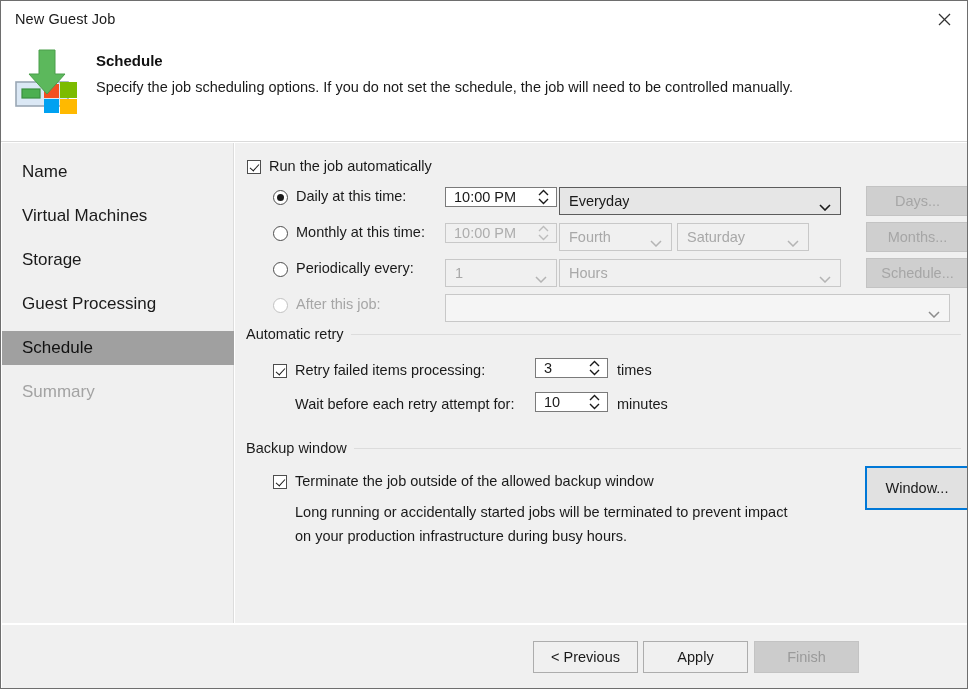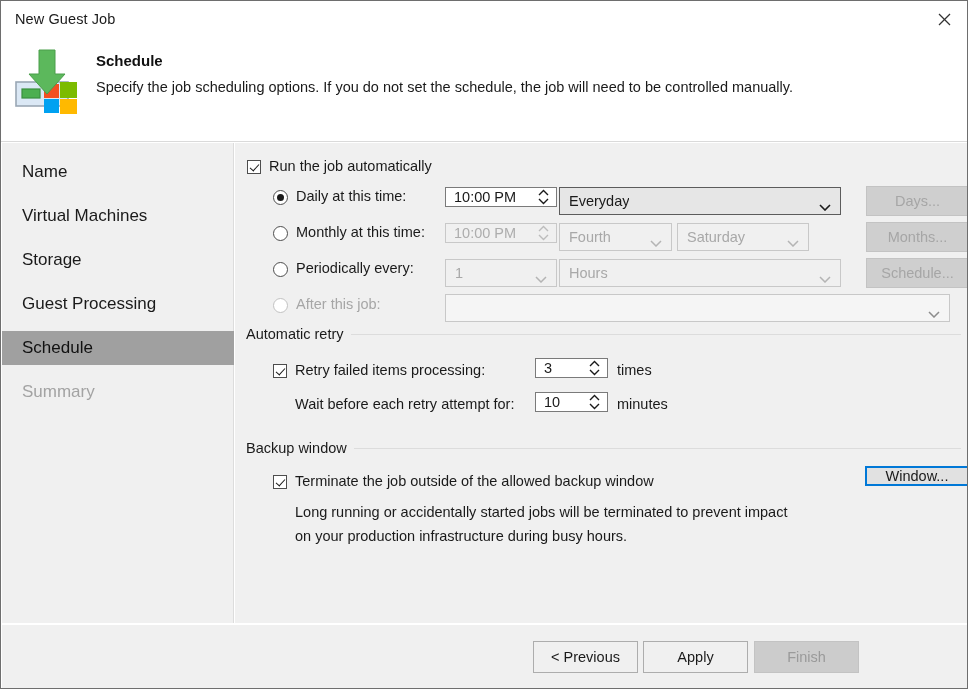"Window..." div.btn { height: 20px -> 44px }
